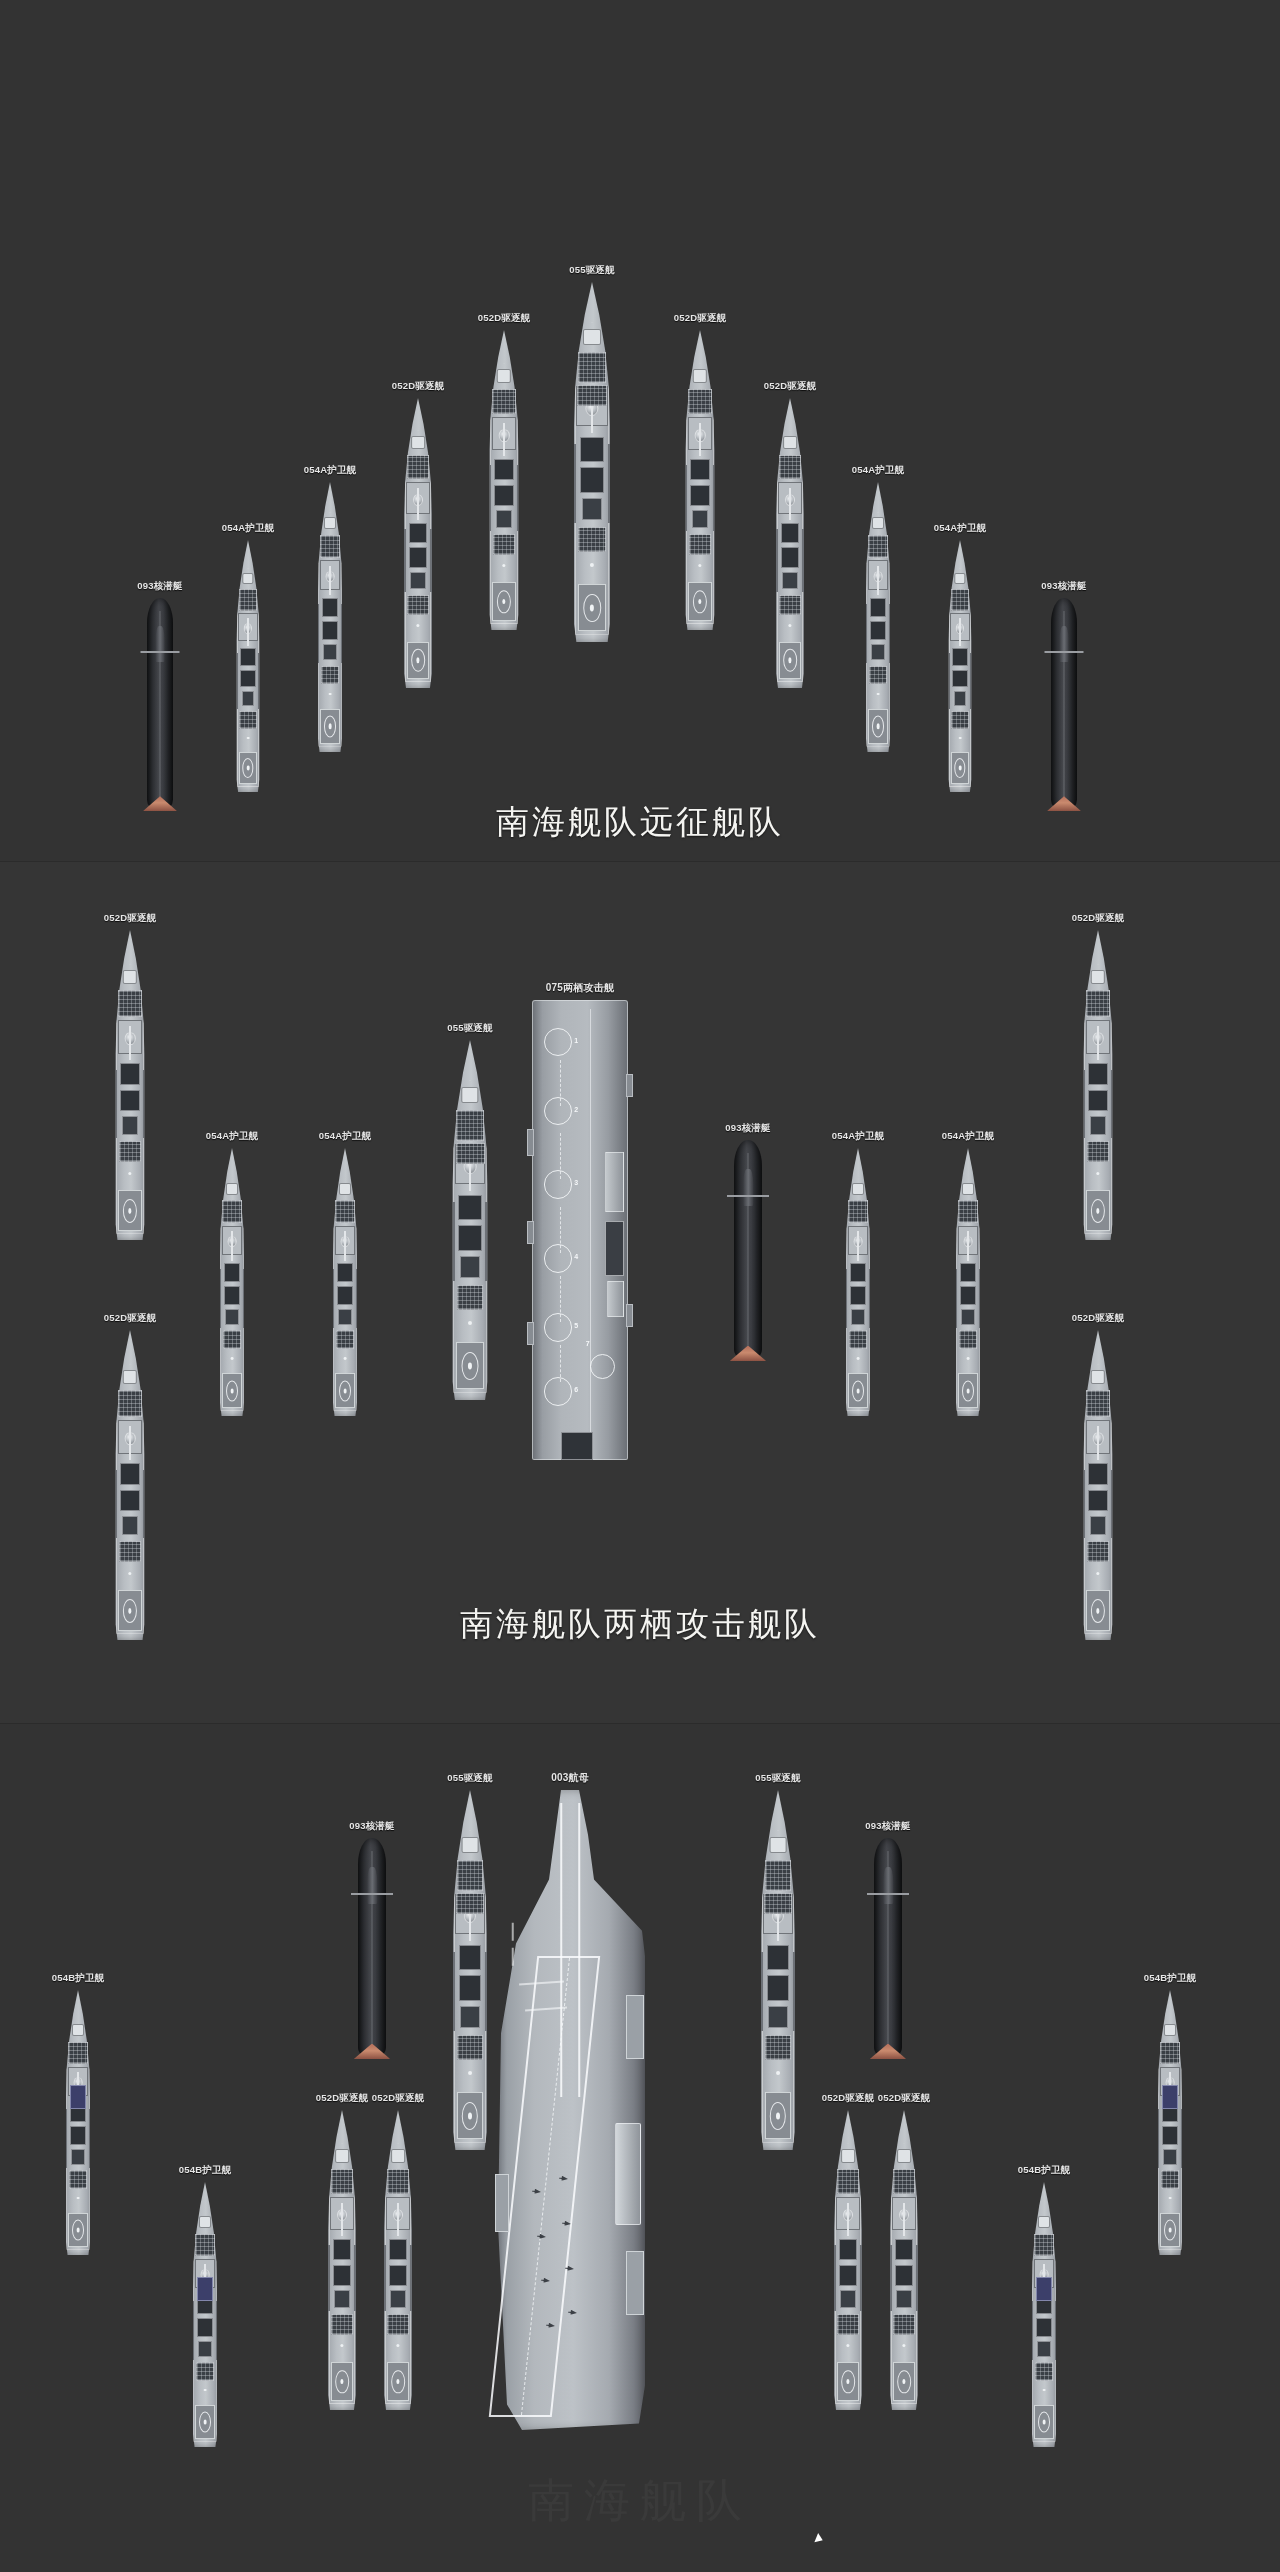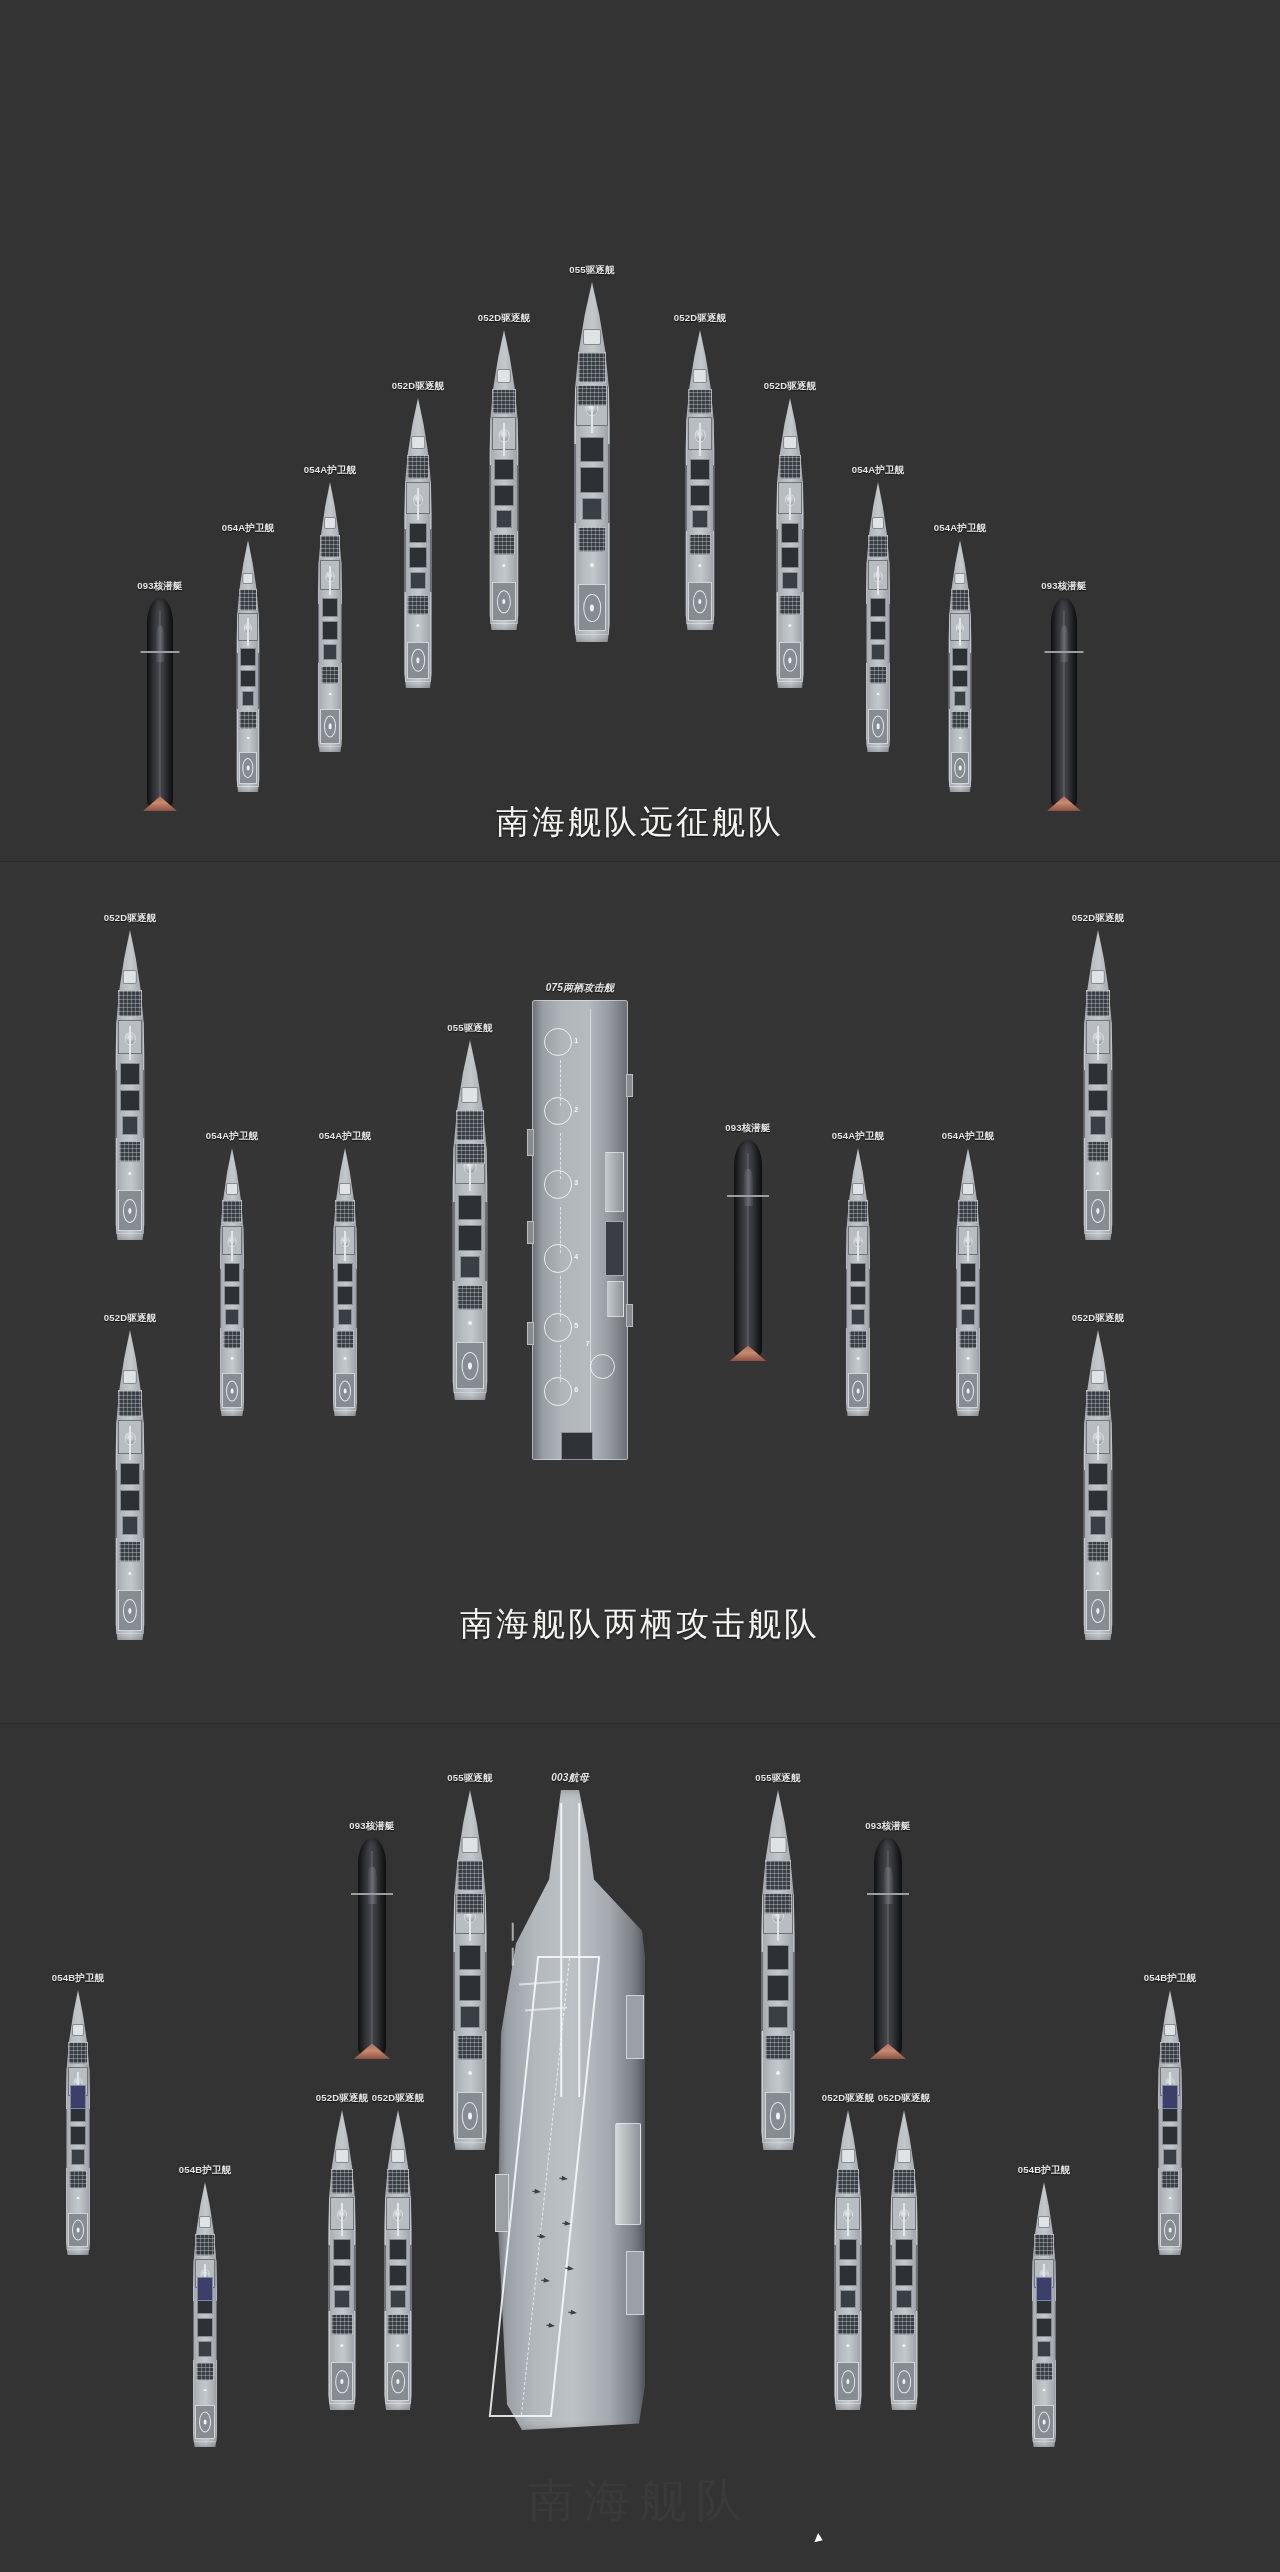"075两栖攻击舰" .unit.lbl-lg .label { font-style: italic -> none }
